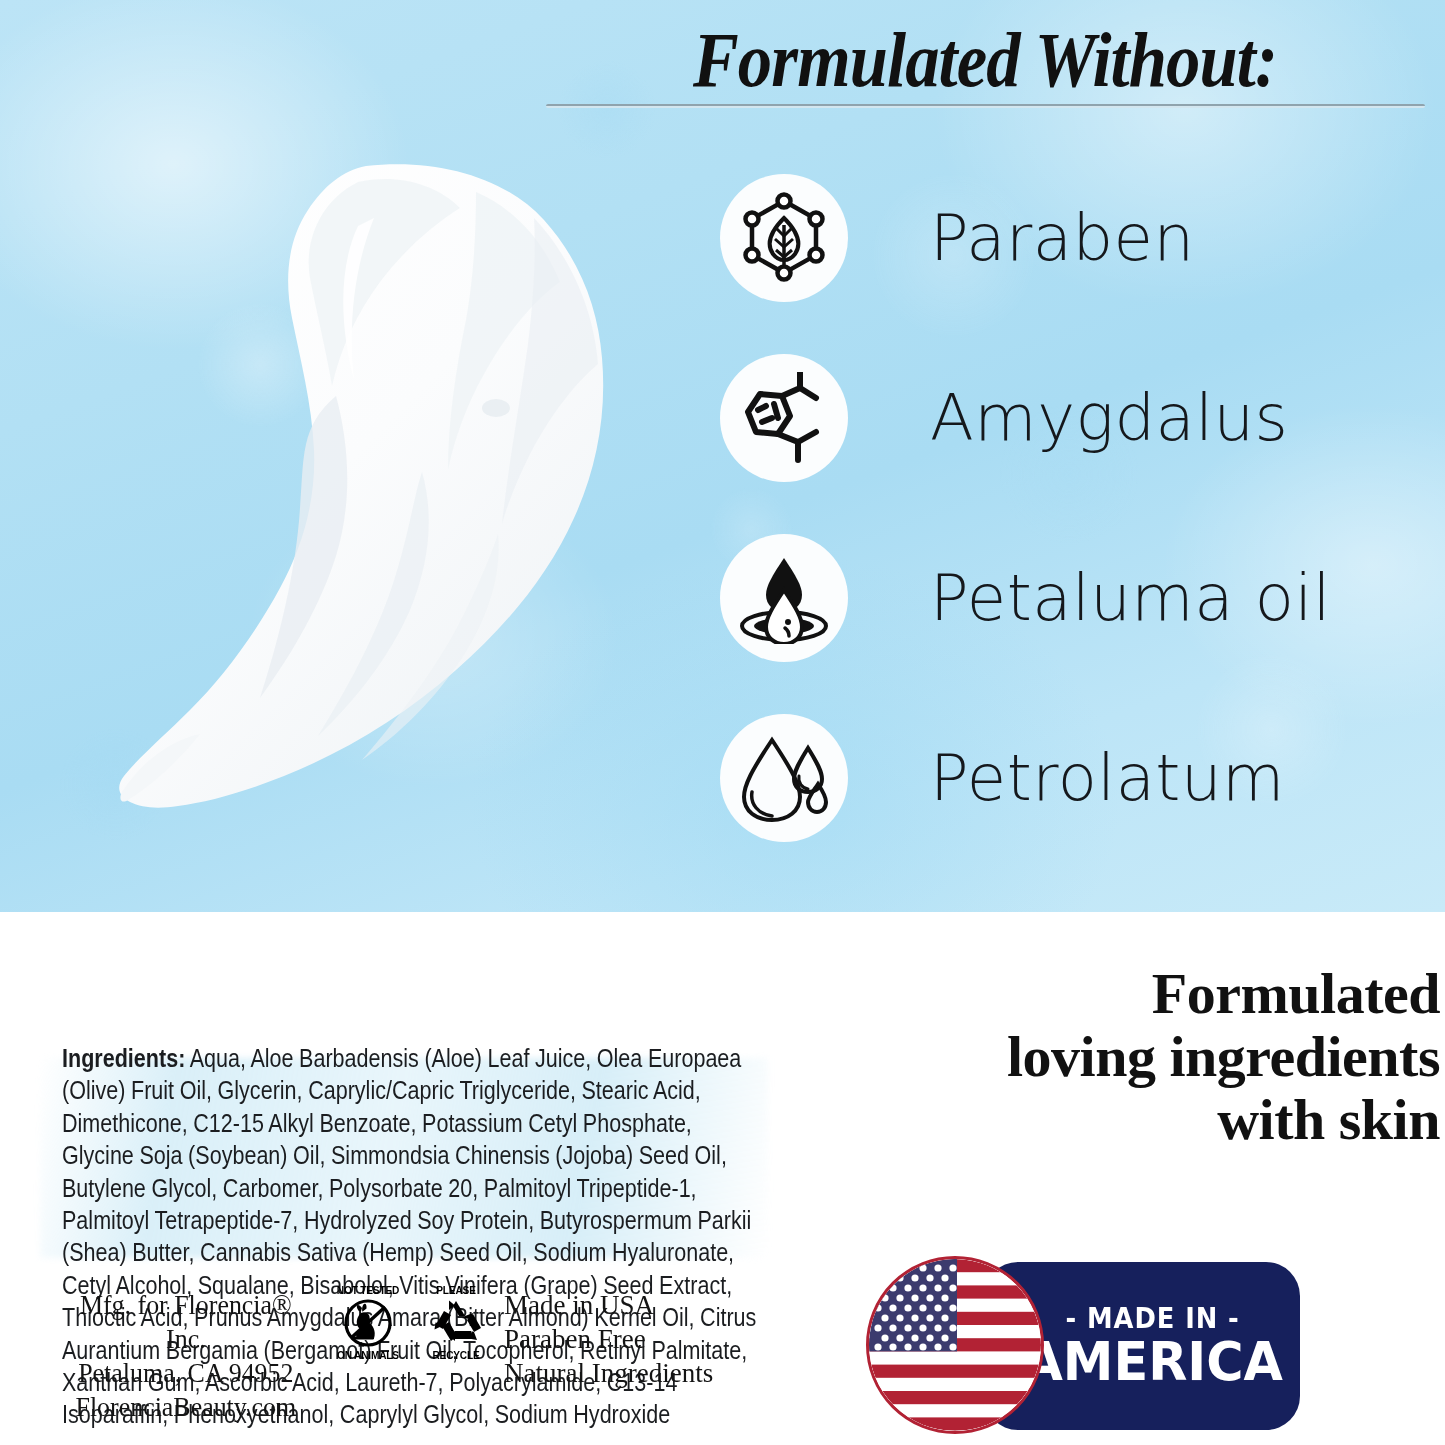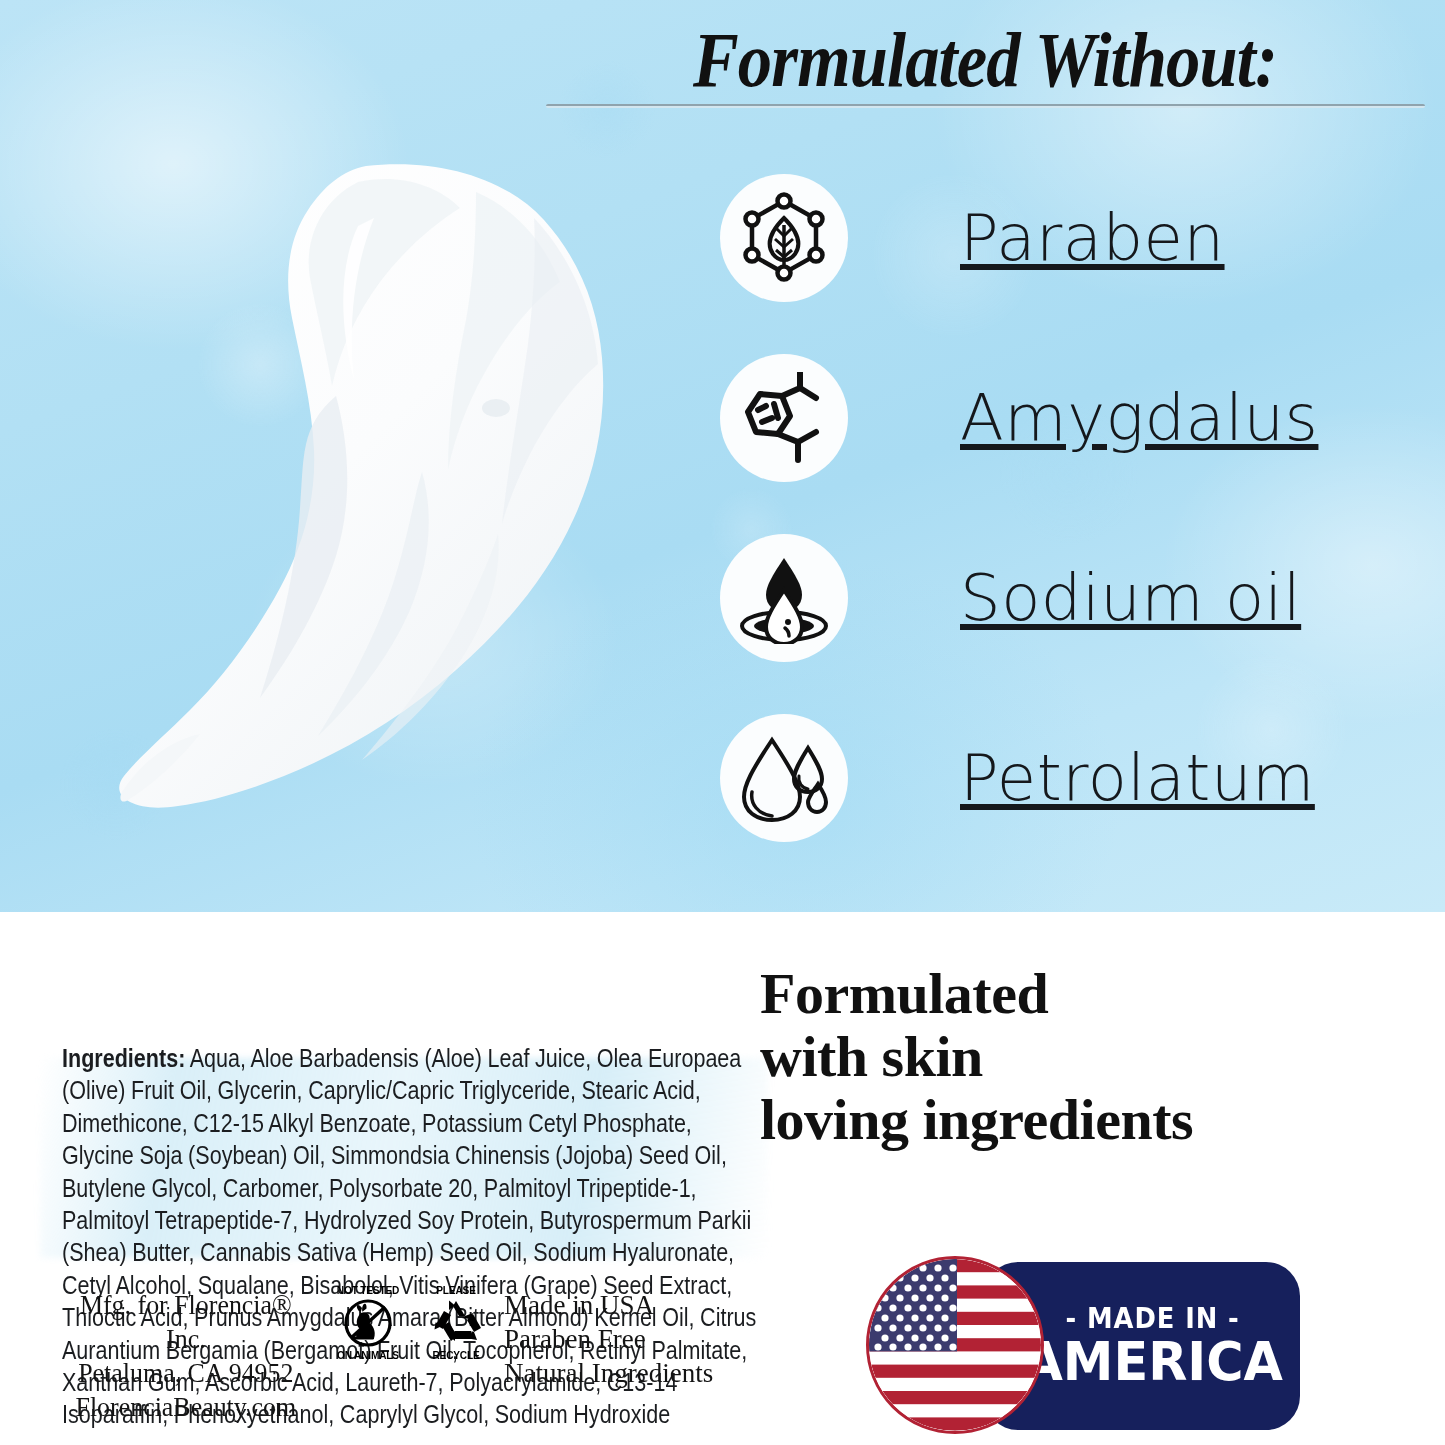"Paraben" .benefit-label { margin-left: 112px -> 82px; text-decoration: underline -> none }
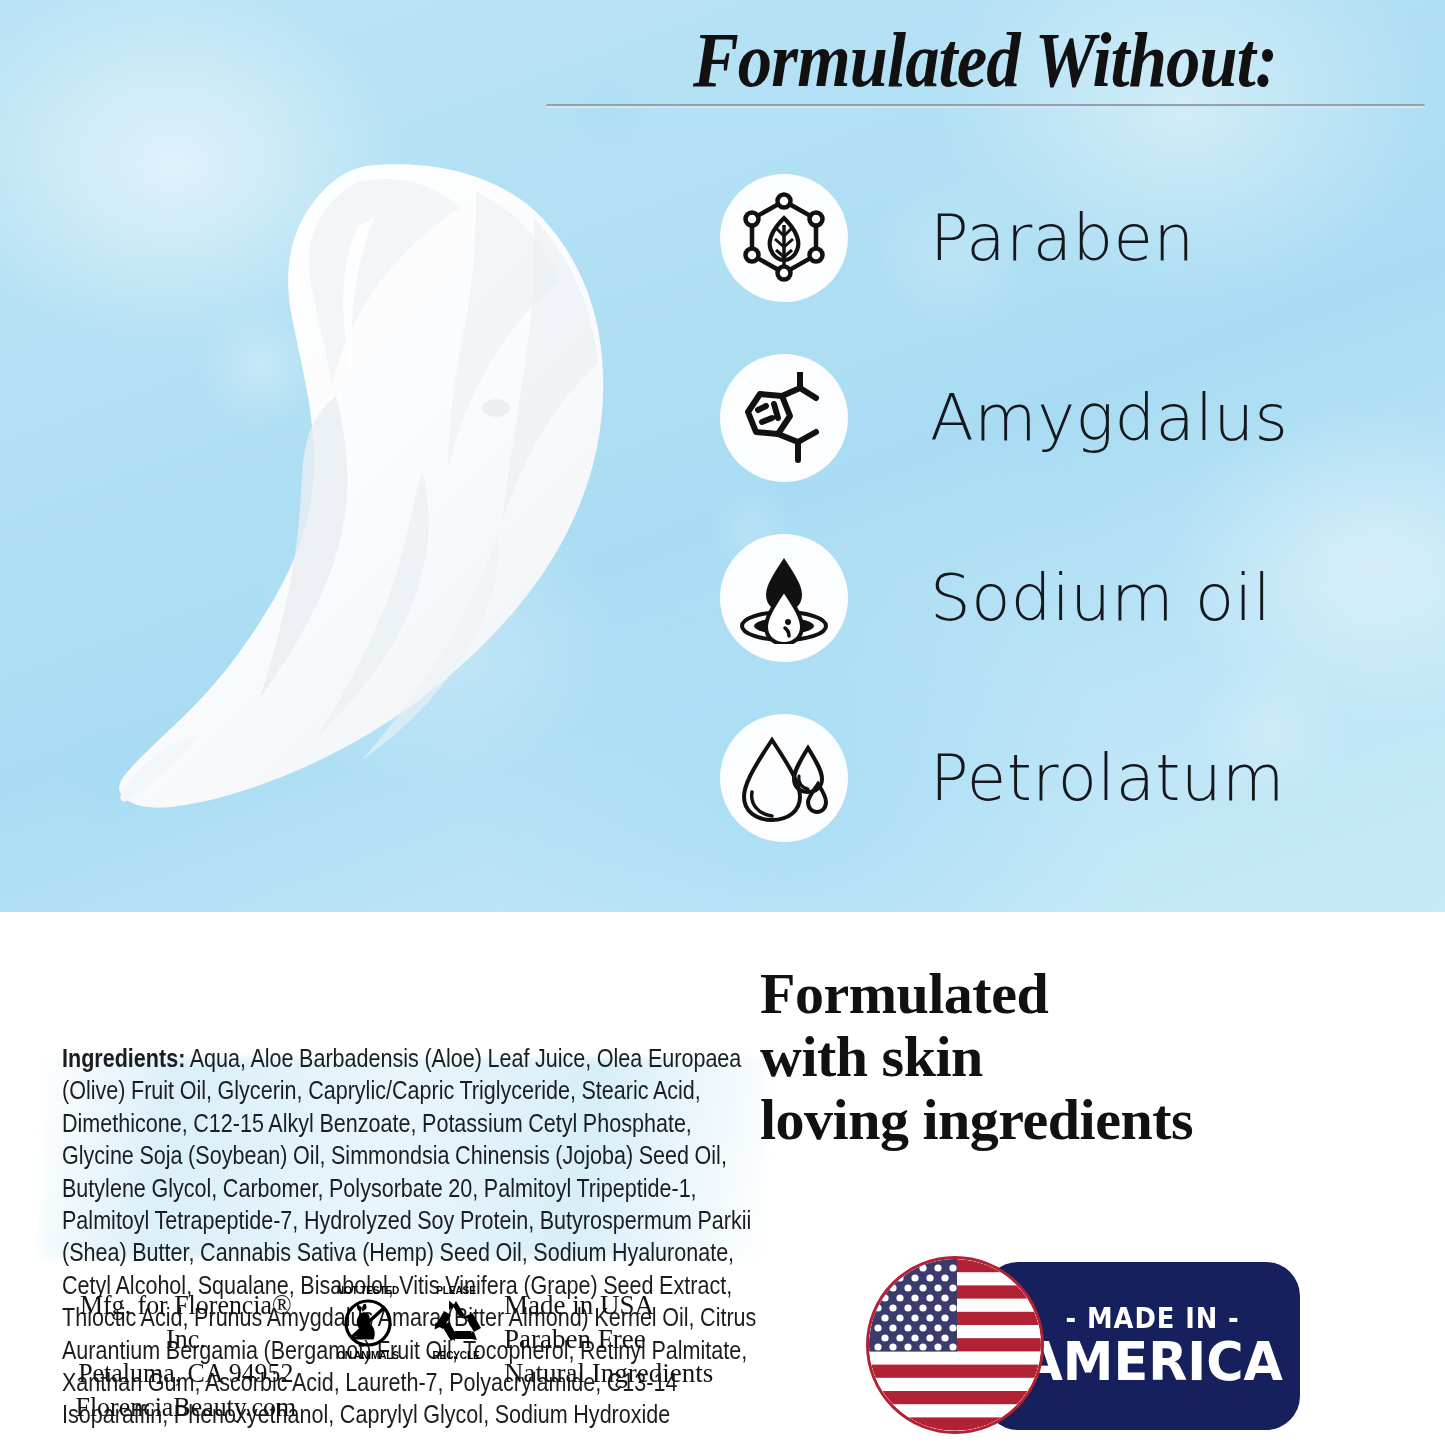"Sodium oil" div.benefit-label { text: Sodium -> Petaluma }
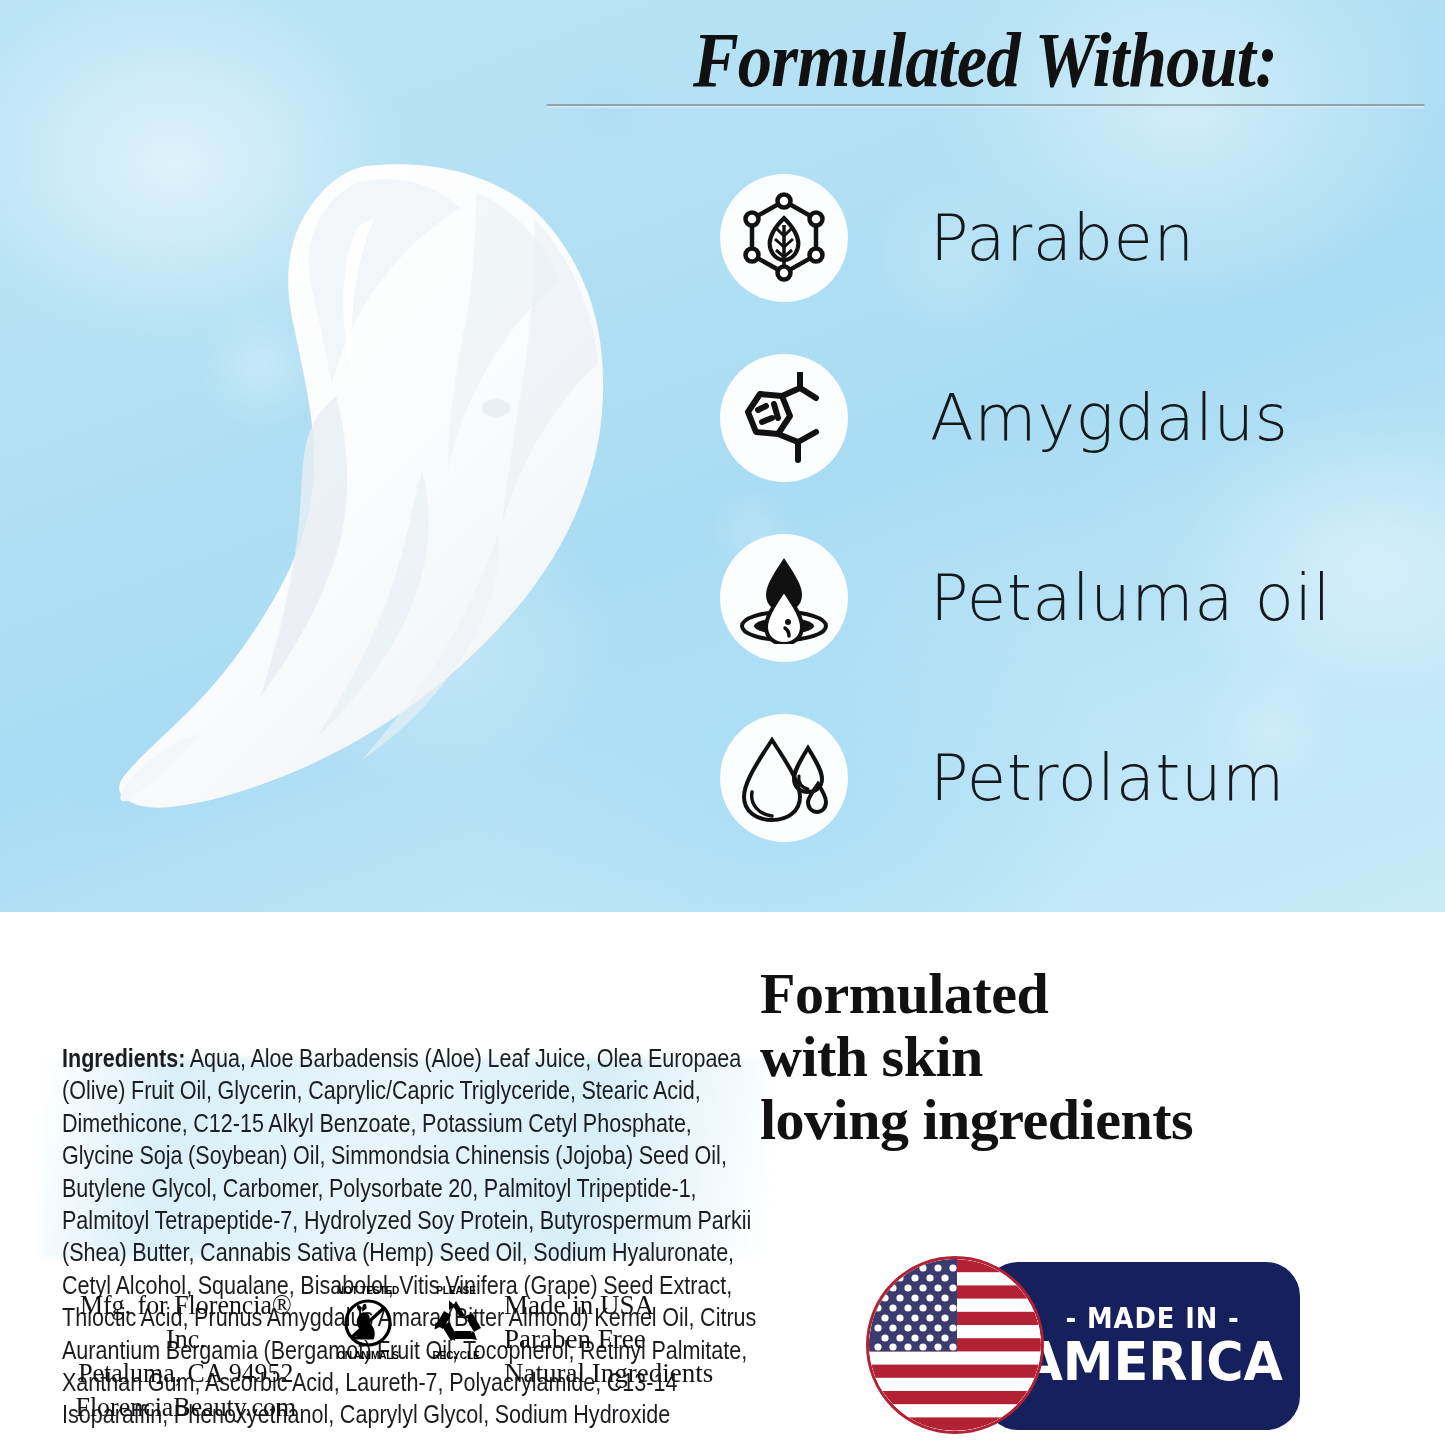"Formulated" .formulated-with { text-align: left -> right }
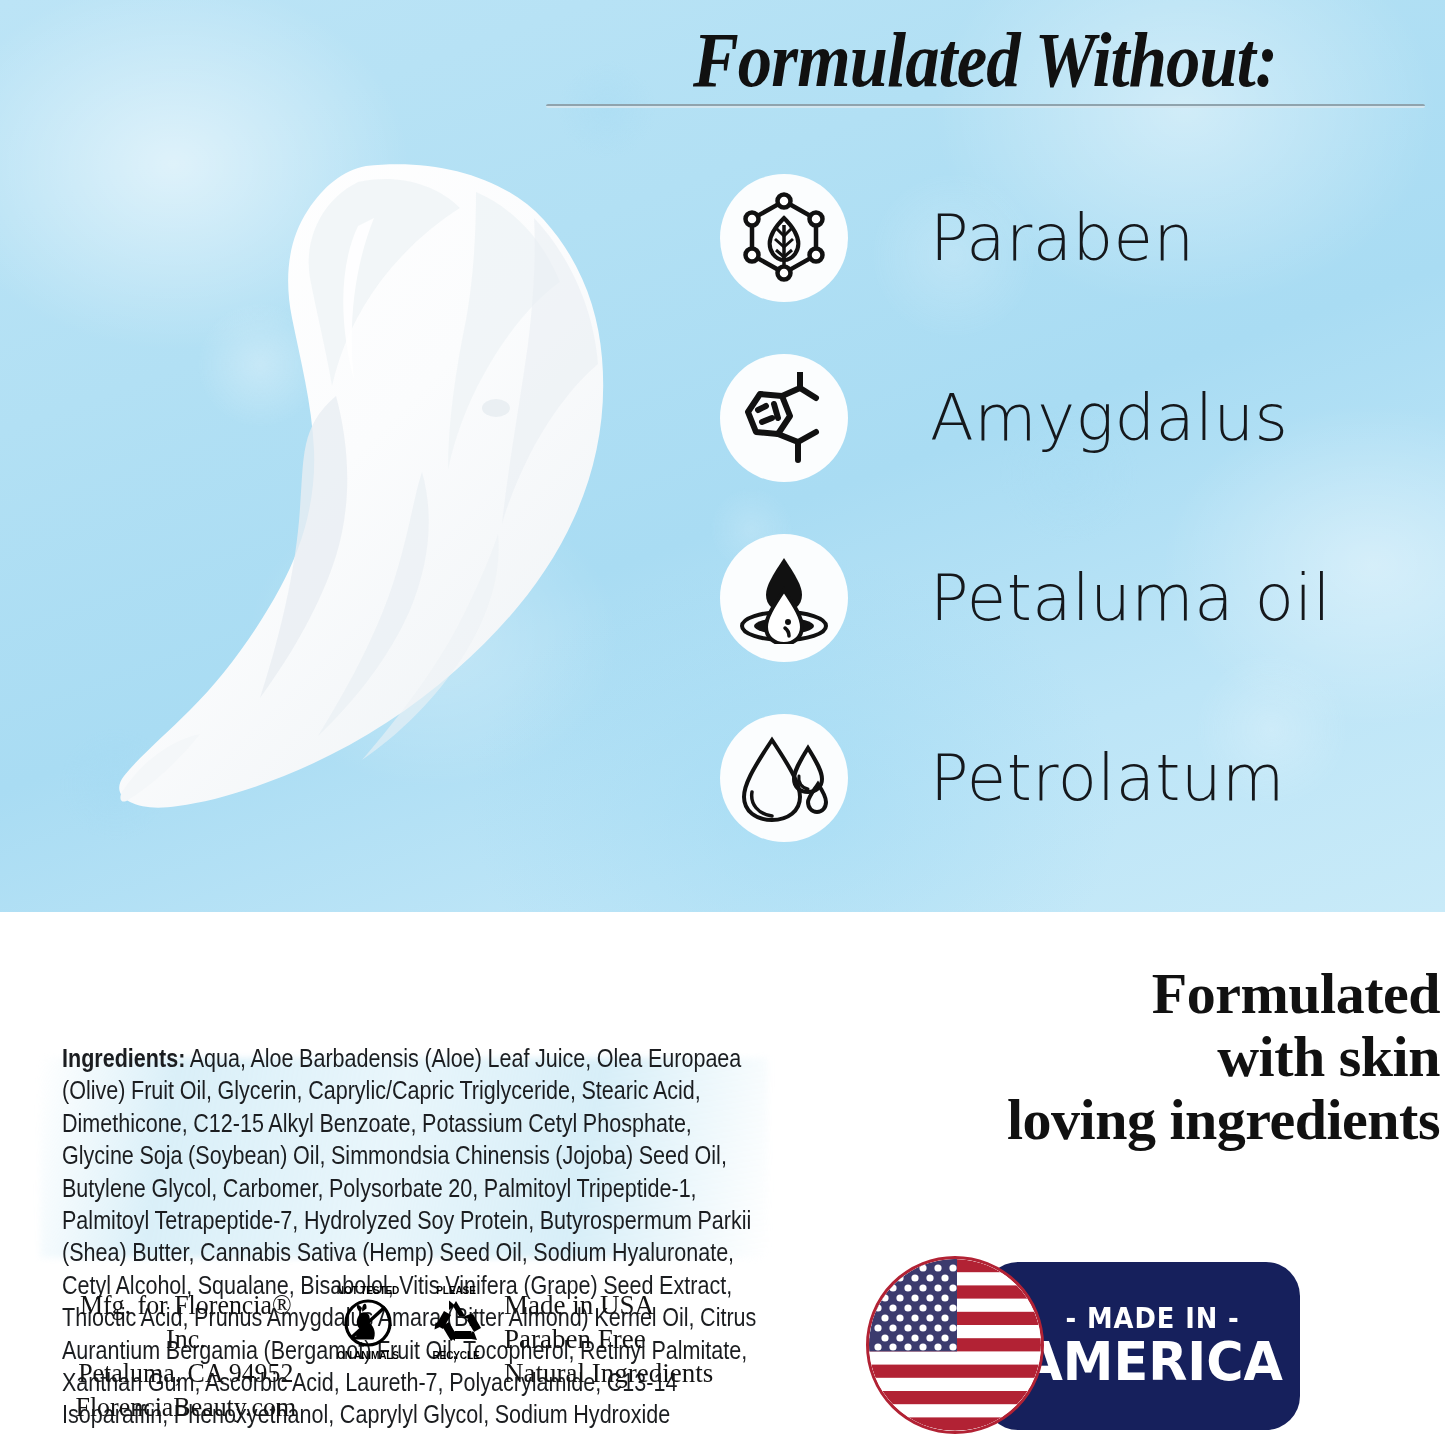"with skin" div { order: before "loving ingredients" -> after "loving ingredients" }
